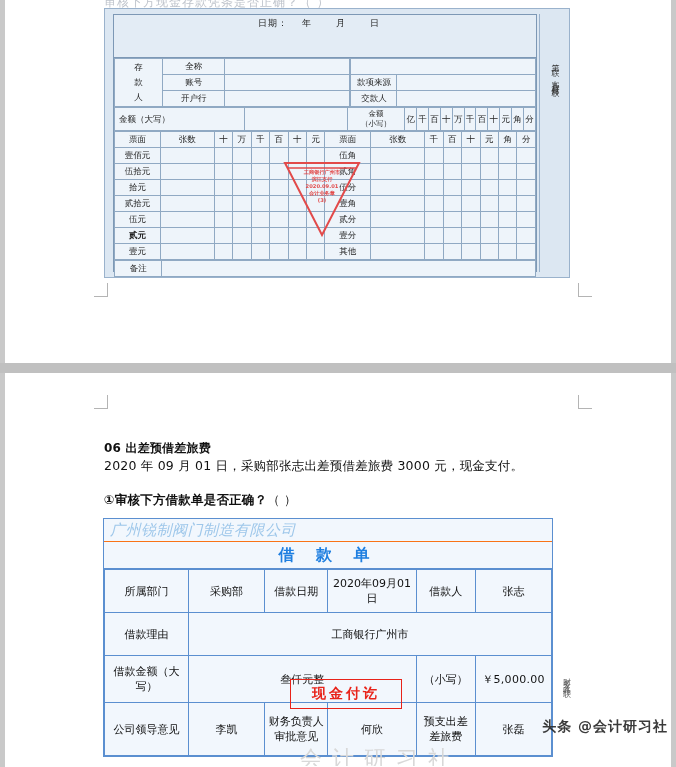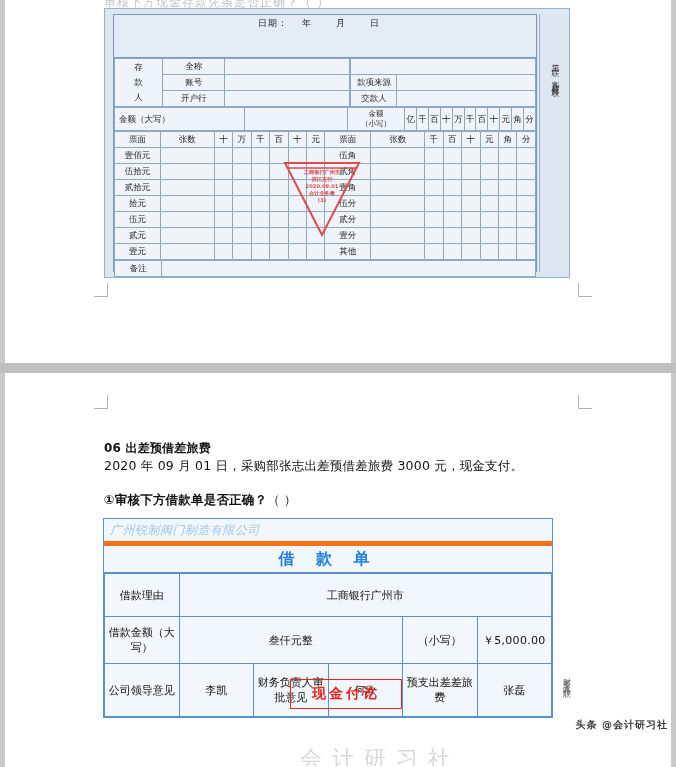"贰拾元" tr { order: before "拾元" -> after "拾元" }
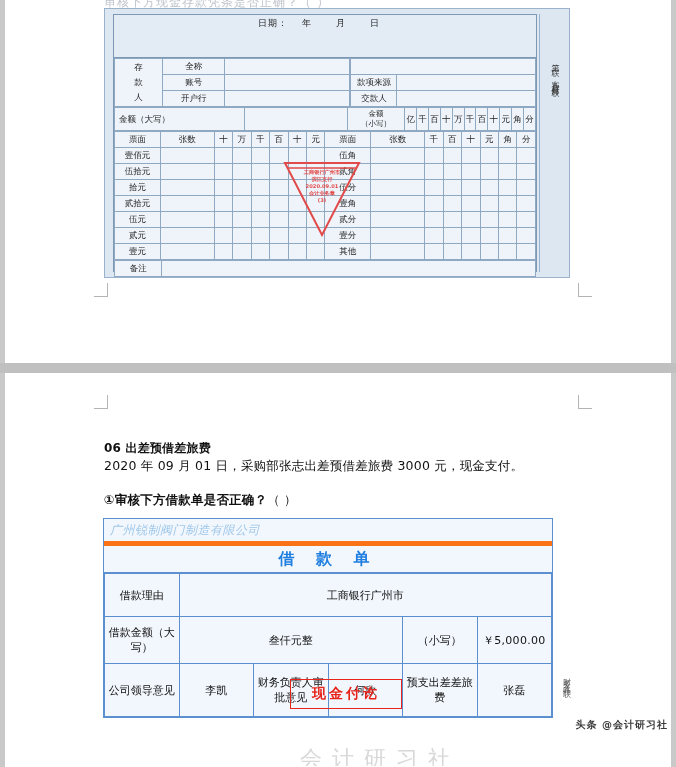"贰元" td.lbl { font-weight: none -> bold }
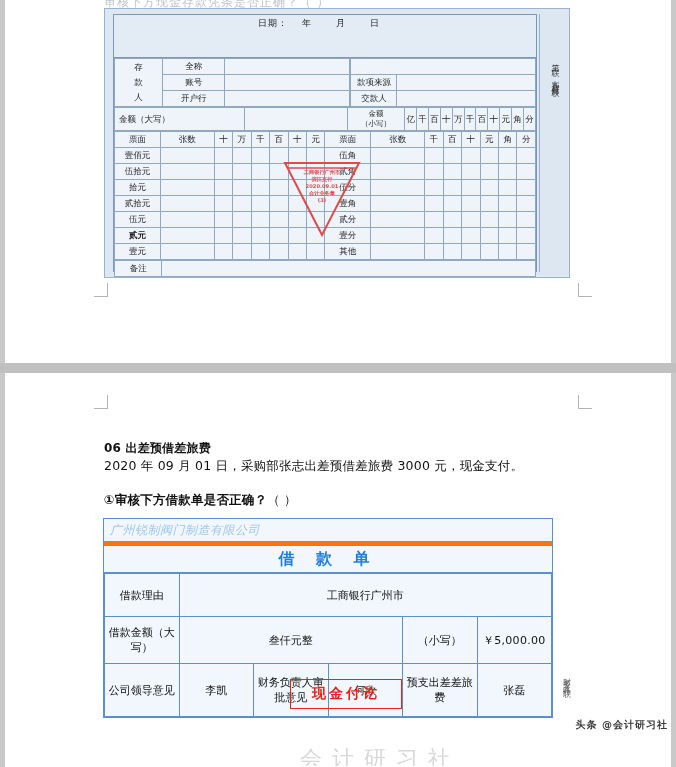"广州锐制阀门制造有限公司" .loan .co { border-bottom: 5px solid #f97316 -> 1px solid #f97316; font-size: 12px -> 15px }
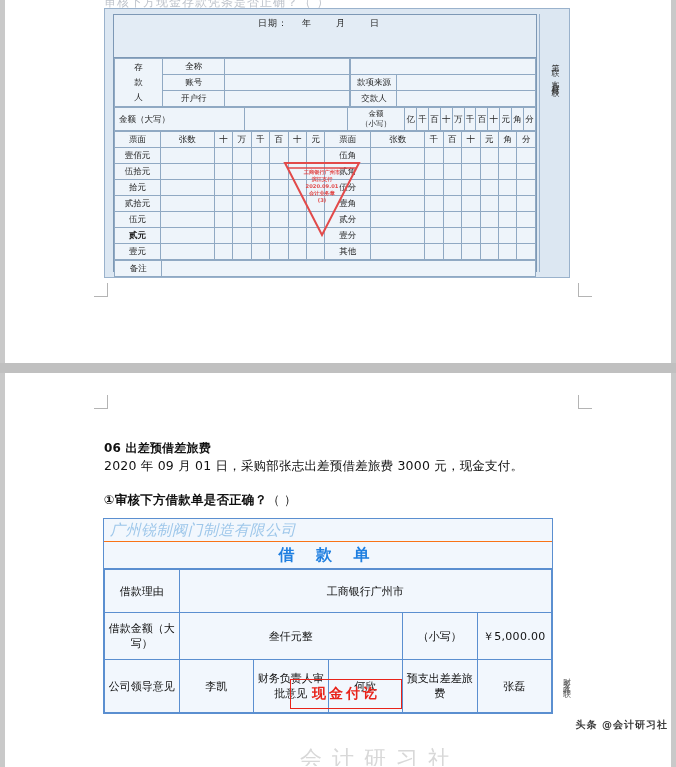"所属部门" tr { html: none -> <tr> <td>所属部门</td> <td>采购部</td> <td>借款日期</td> <td>2020年09月01日</td> <td>借款人</td> <td>张志</td> </tr> }
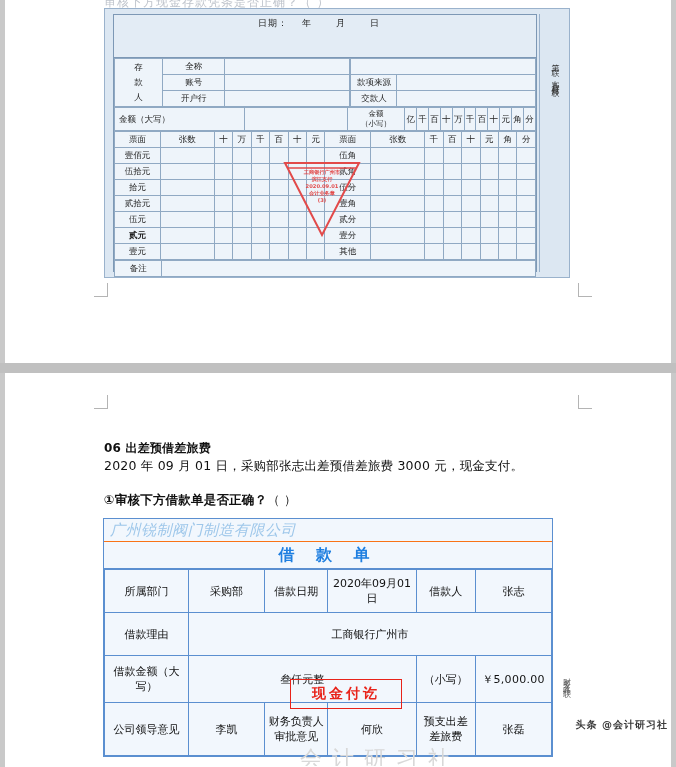"头条 @会计研习社" .wm { font-size: 10px -> 14px }
